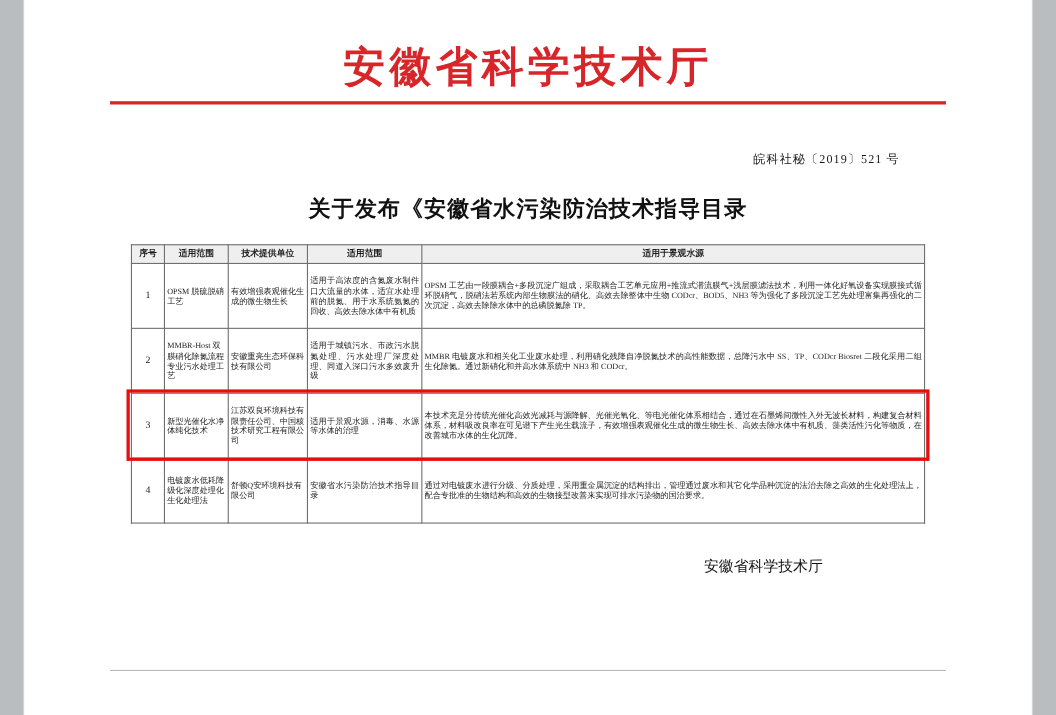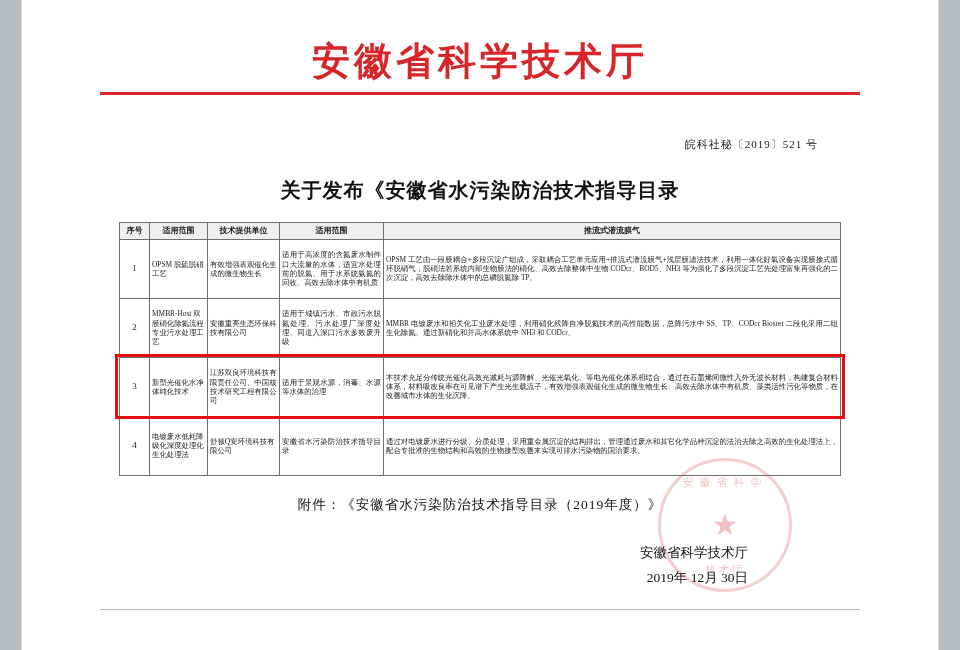"推流式潜流膜气" th { text: 推流式潜流膜气 -> 适用于景观水源 }
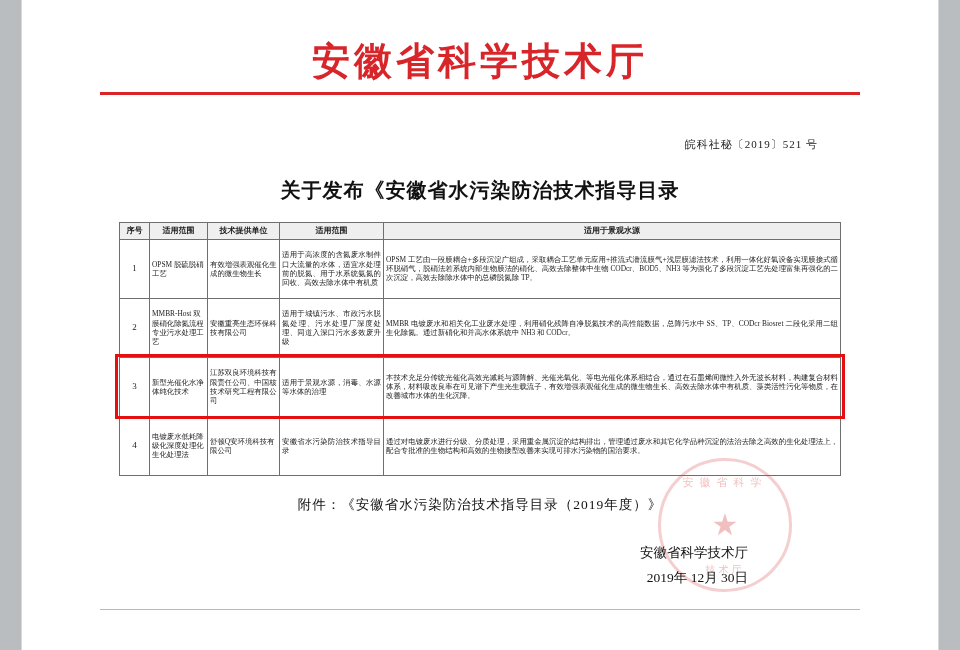"安徽省科学" div.seal { html: <div> <div>安徽省科学</div> <div>★</div> <div>技术厅</div> </div> -> none }
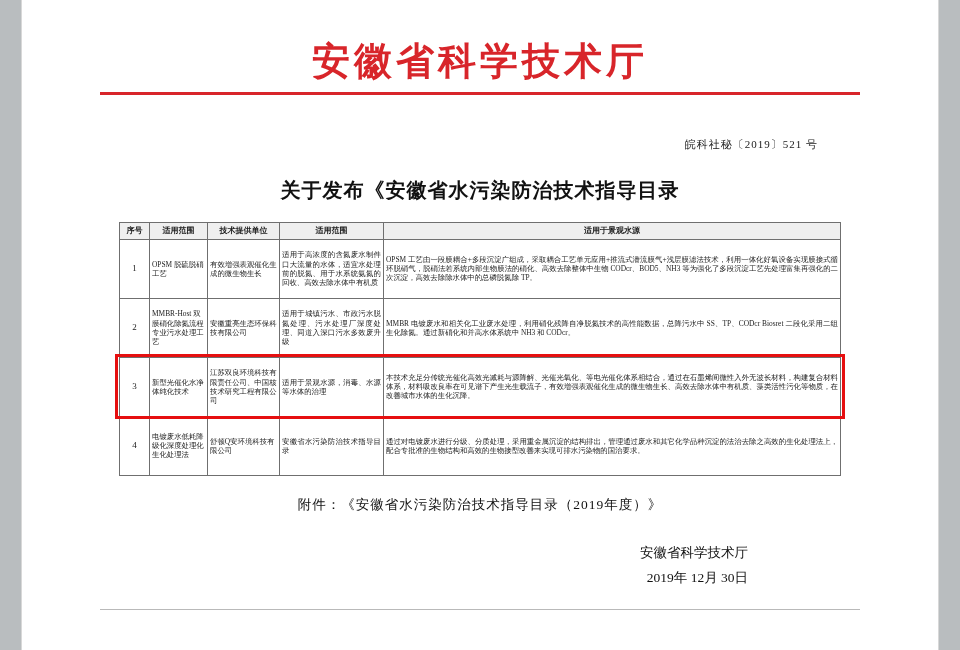"附件：《安徽省水污染防治技术指导目录（2019年度）》" div.attachment { html: <div>附件：《安徽省水污染防治技术指导目录（2019年度）》</div> -> none }
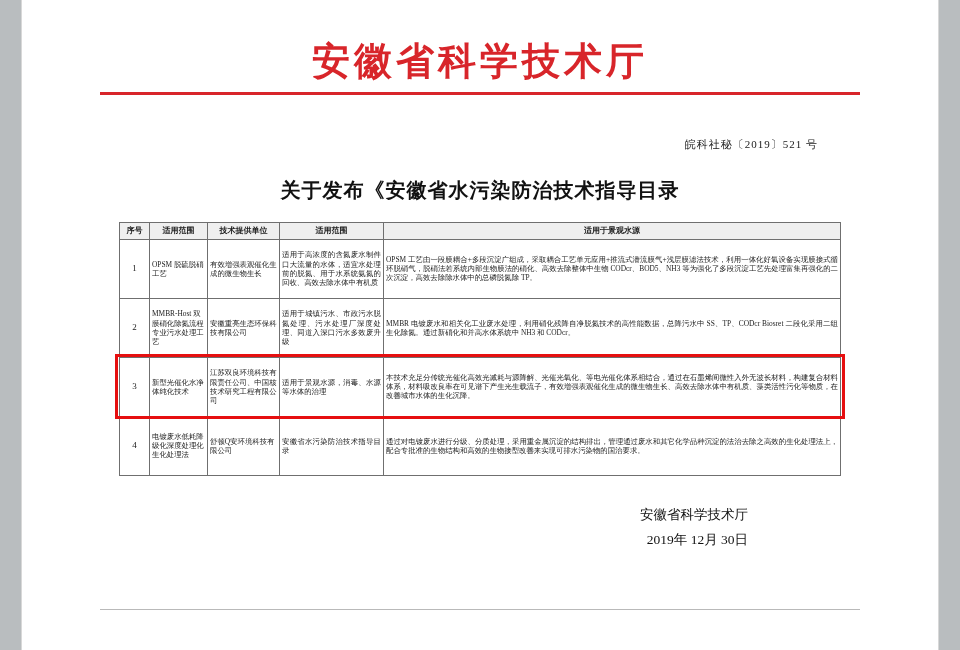"2019年 12月 30日" div { html: <div>2019年 12月 30日</div> -> none }
